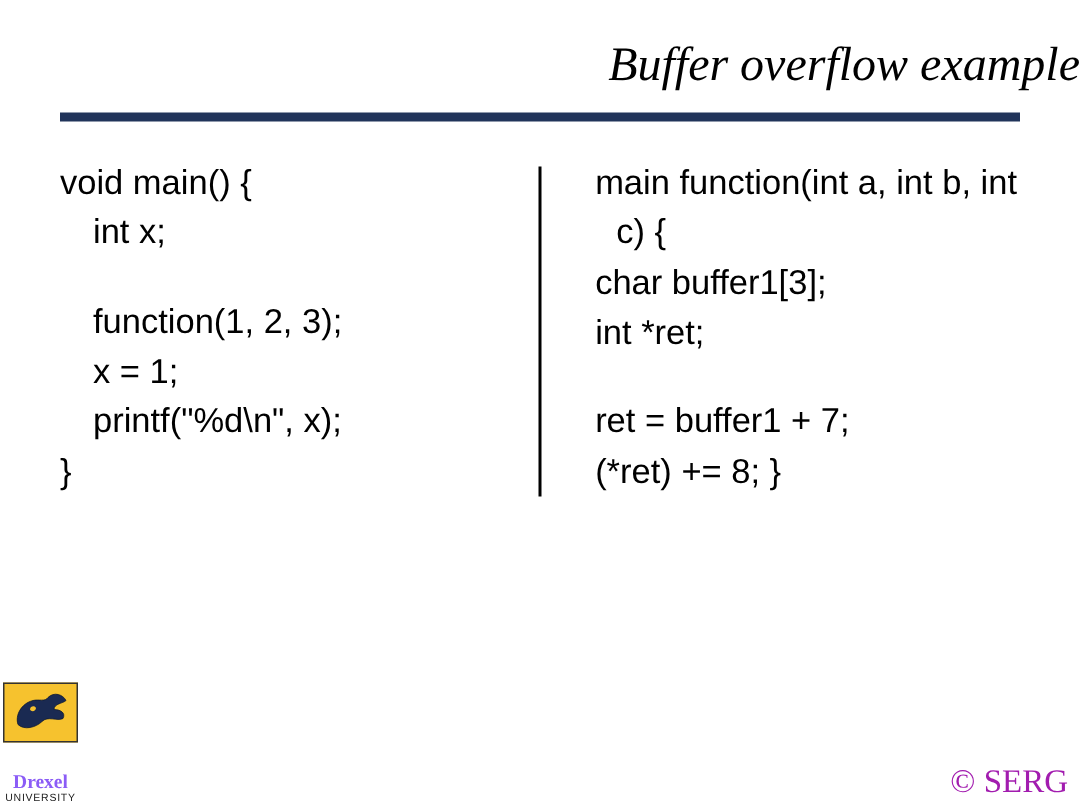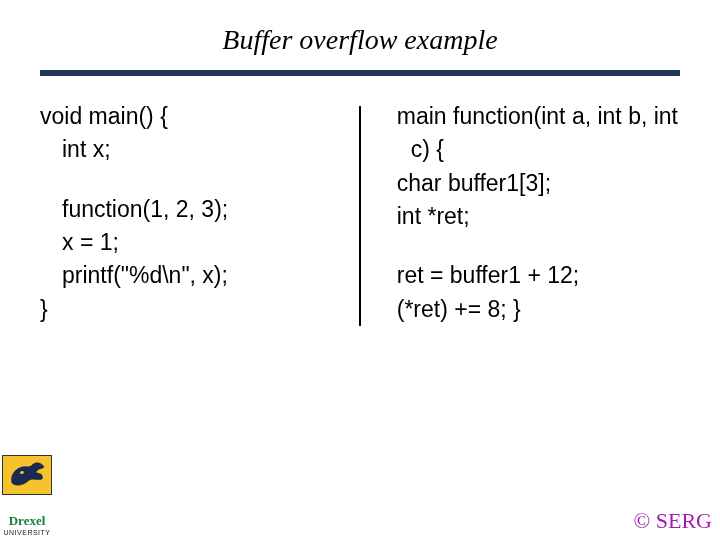"Buffer overflow example" .title { font-size: 28px -> 32px; text-align: center -> right }
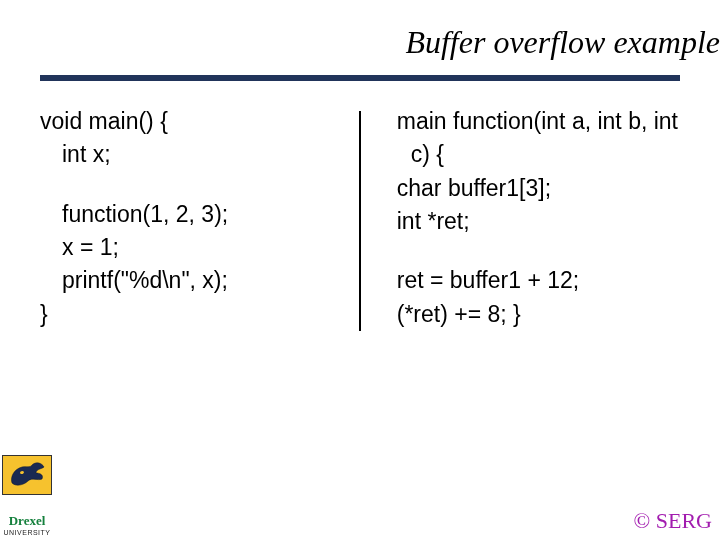"ret = buffer1 + 12;" div.ind2 { text: 12 -> 7 }
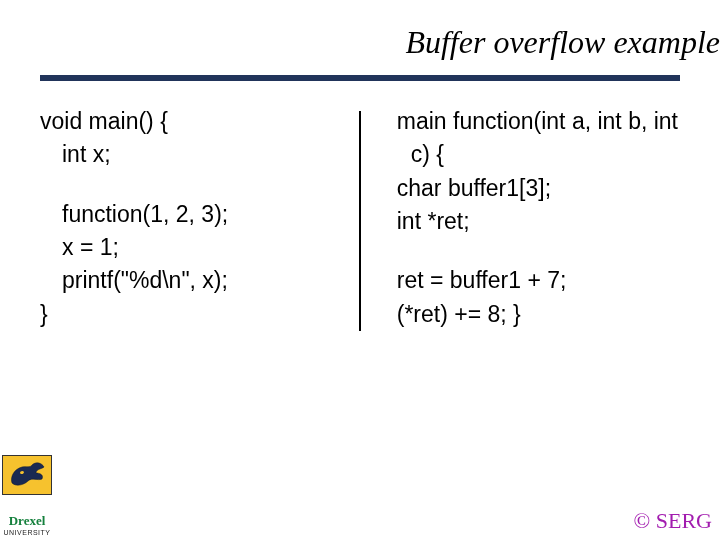"Drexel" .logo-label { color: #15803d -> #8b5cf6 }
